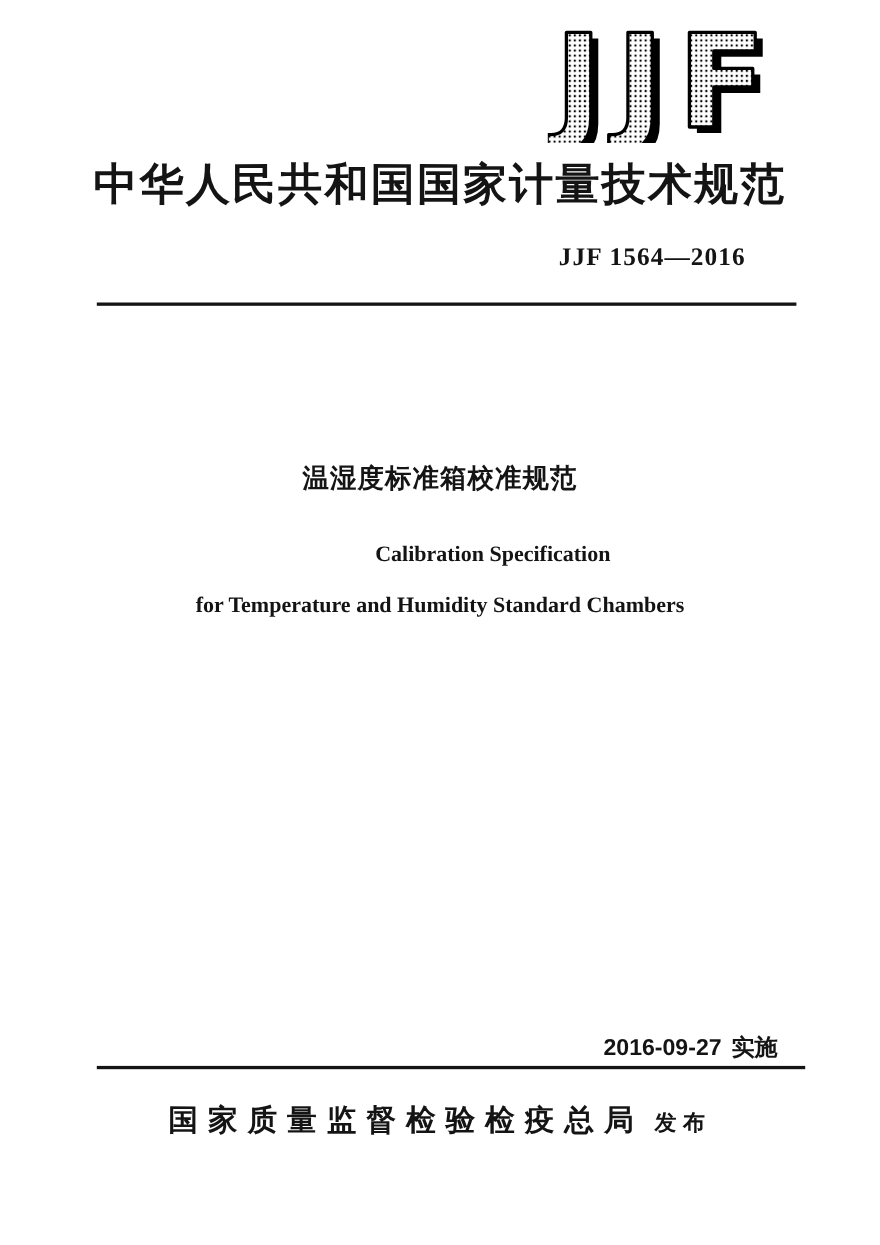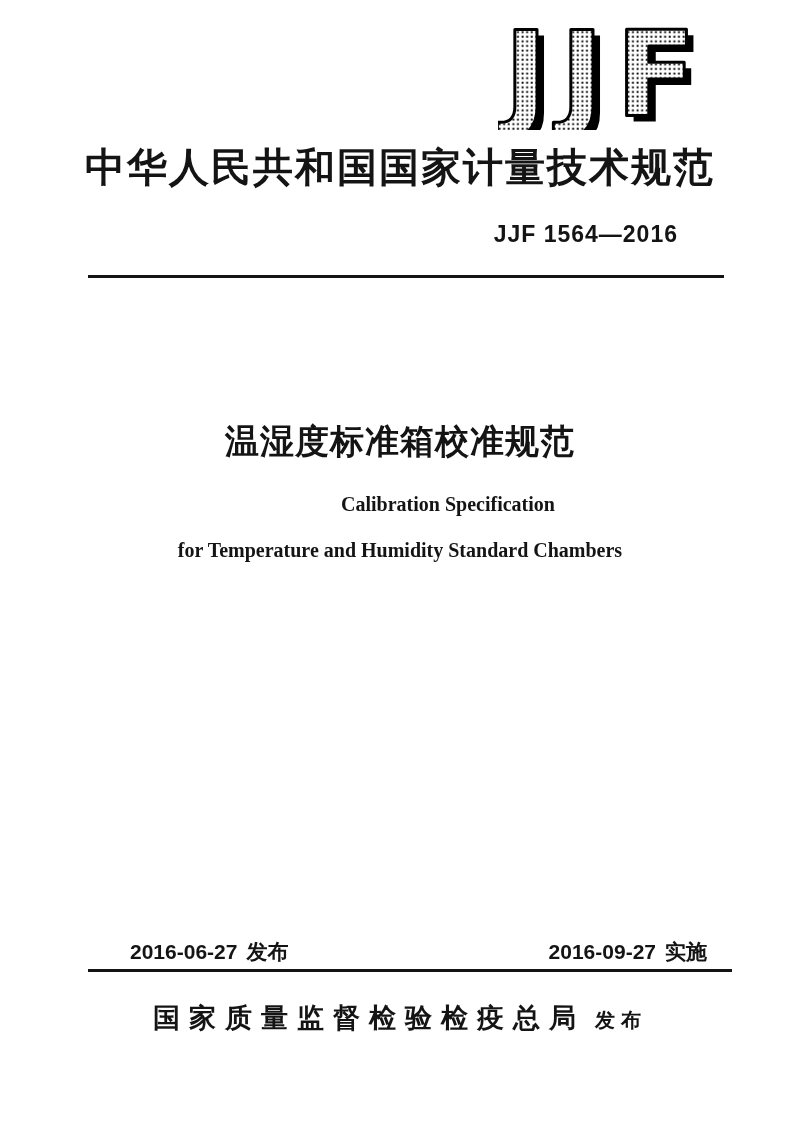"JJF 1564—2016" .std-no { font-family: Liberation Sans, sans-serif -> Liberation Serif, serif }
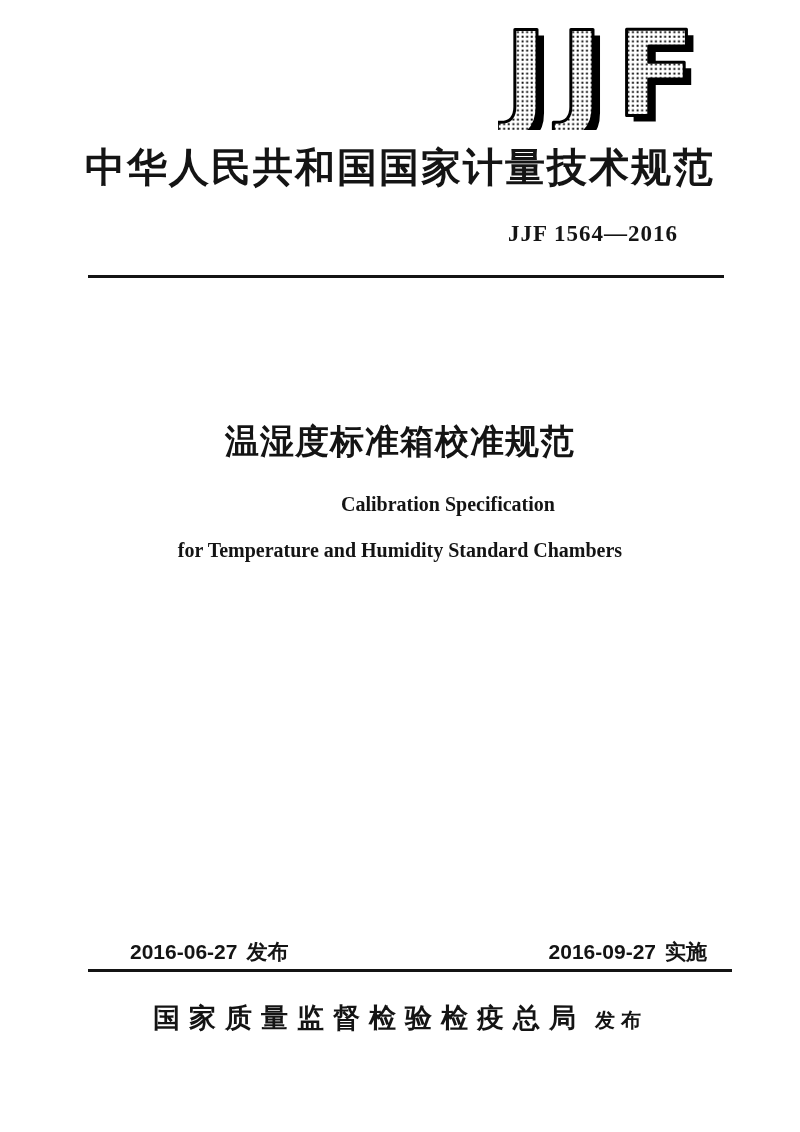"温湿度标准箱校准规范" .title-zh { font-size: 34px -> 24px }
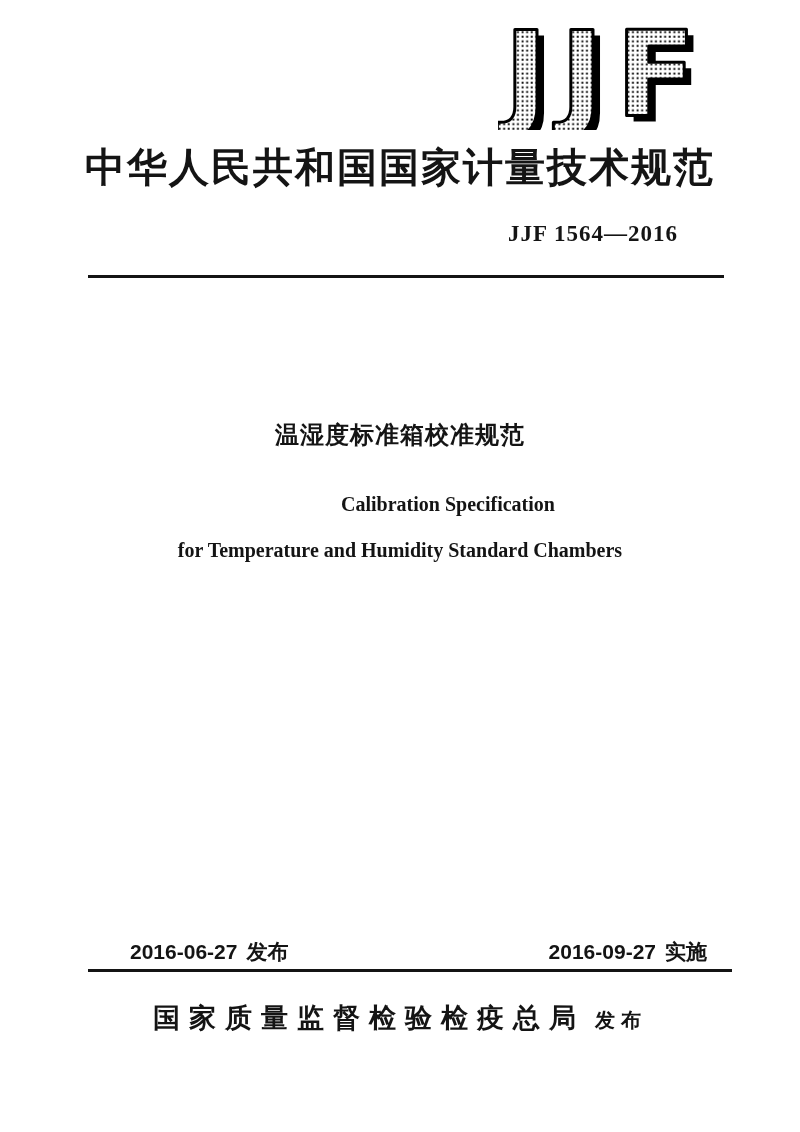"2016-06-27 发布" div.date { html: <div> <span>2016-06-27</span><span>发布</span> </div> -> none }
